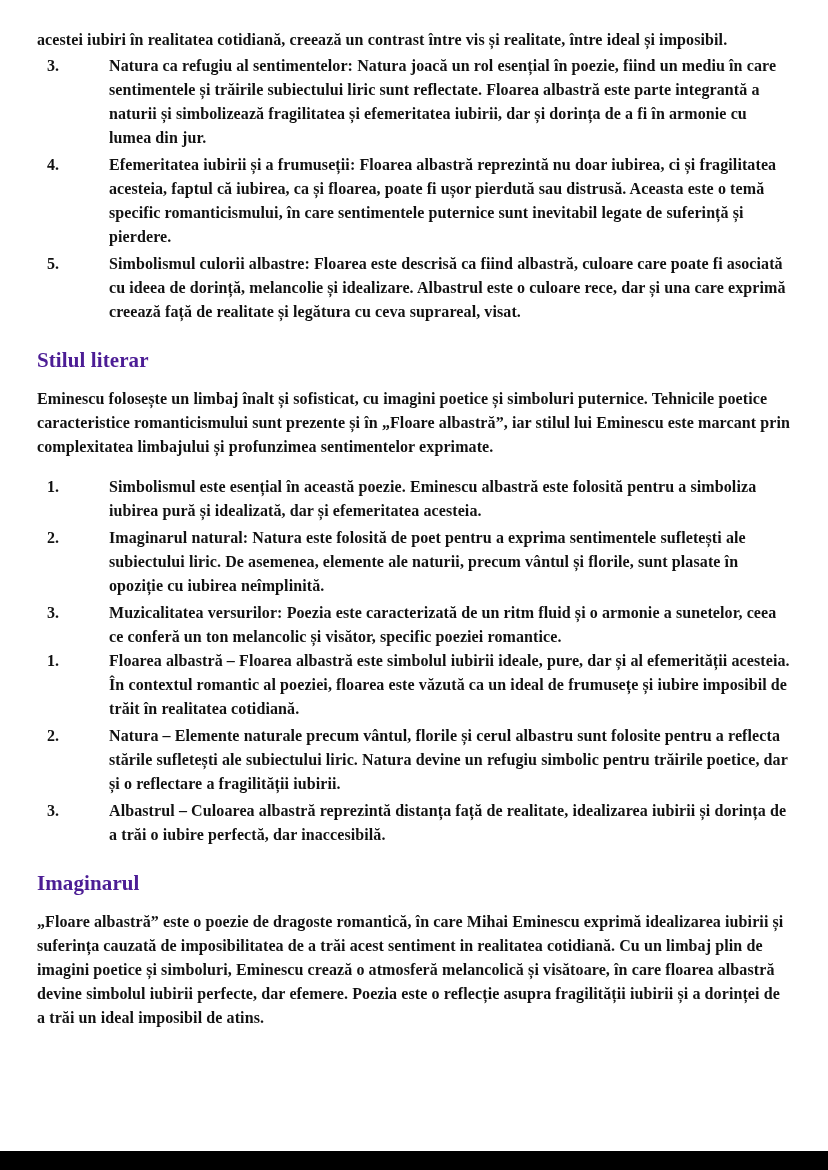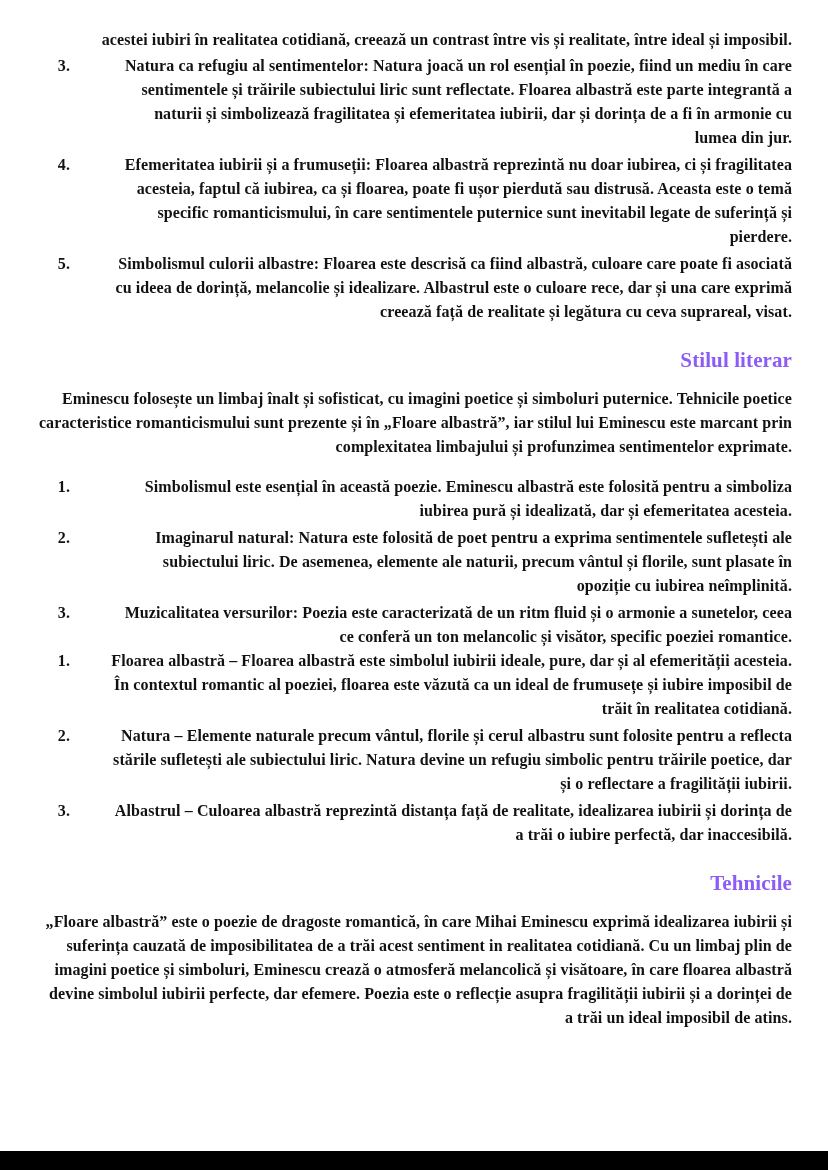"acestei iubiri în realitatea cotidiană," * { text-align: right -> none }
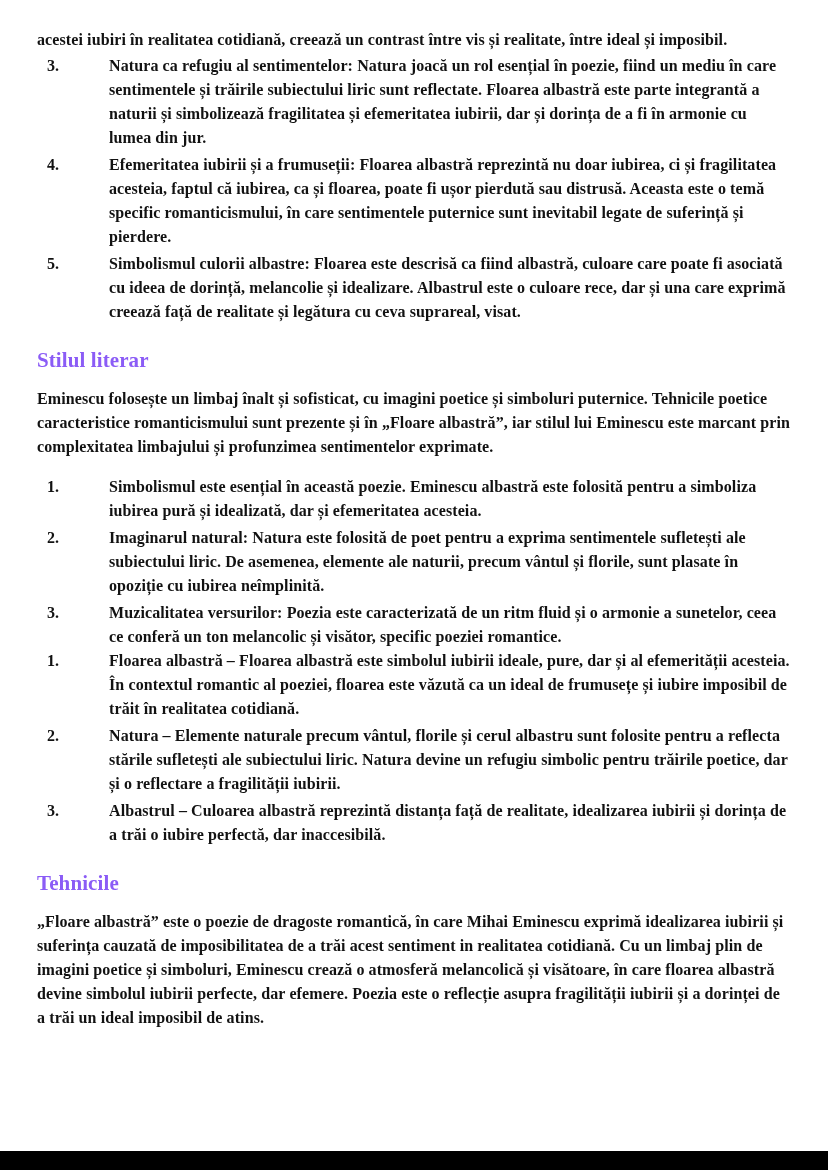"Stilul literar" h2.heading { color: #8b5cf6 -> #4c1d95 }
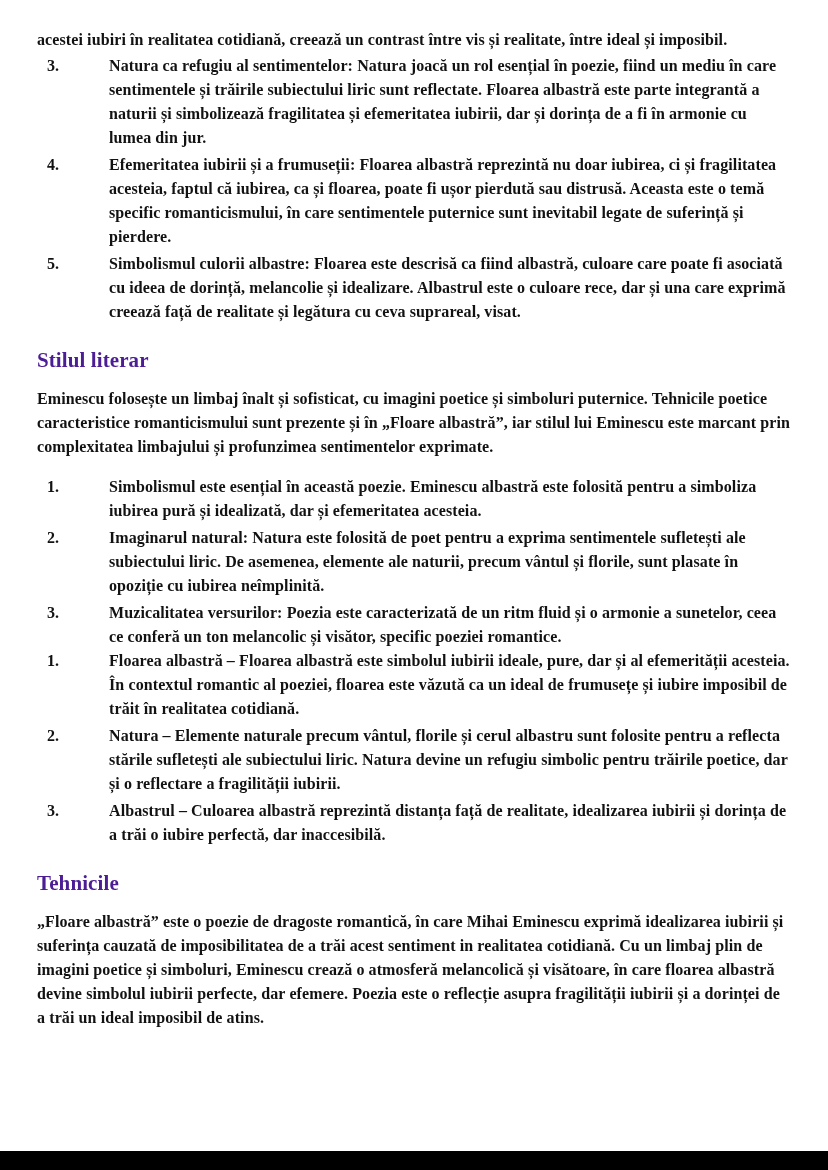"Tehnicile" h2.heading { text: Tehnicile -> Imaginarul }
